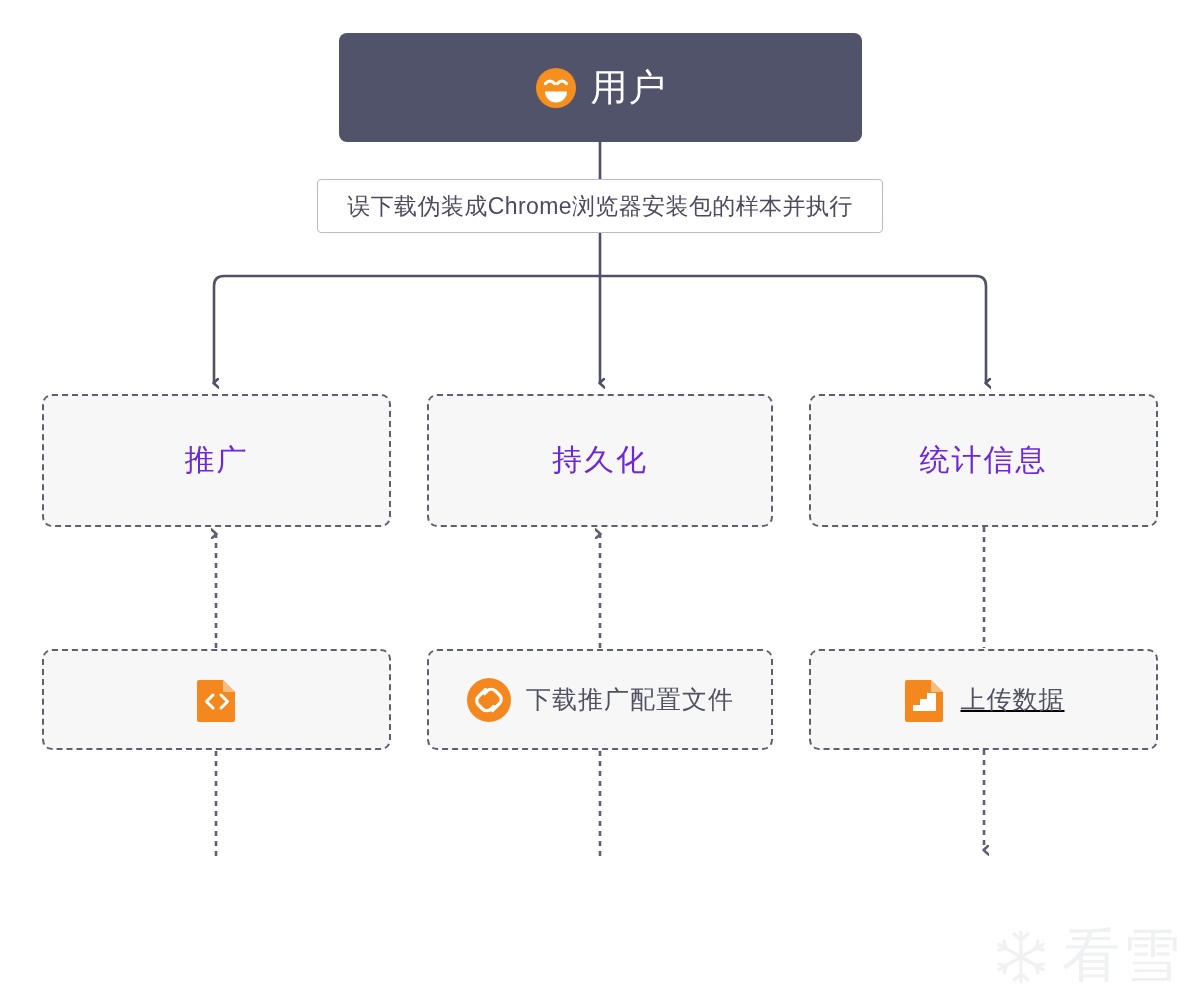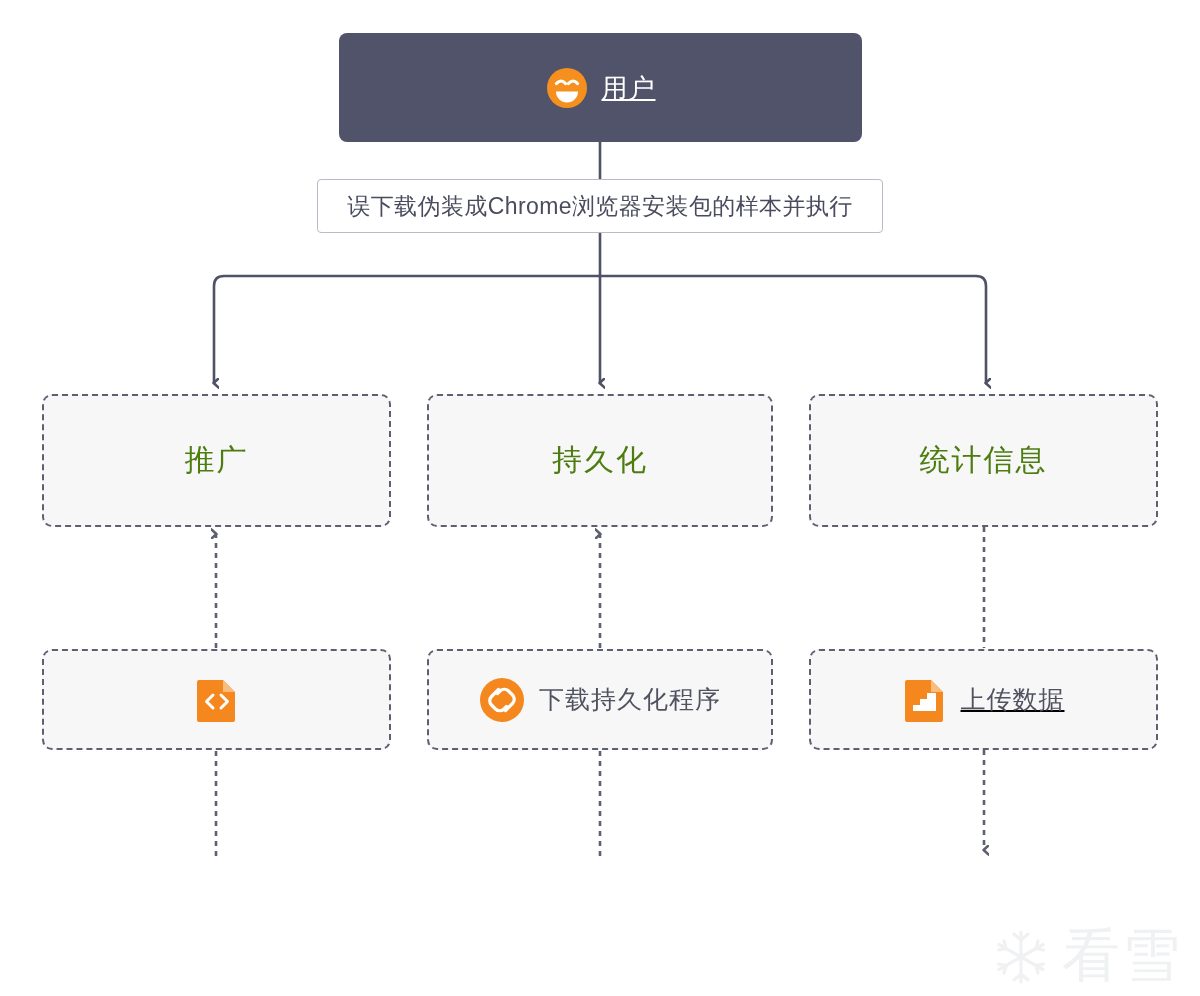"用户" .node-root .node-label { font-size: 26px -> 37px; text-decoration: underline -> none }
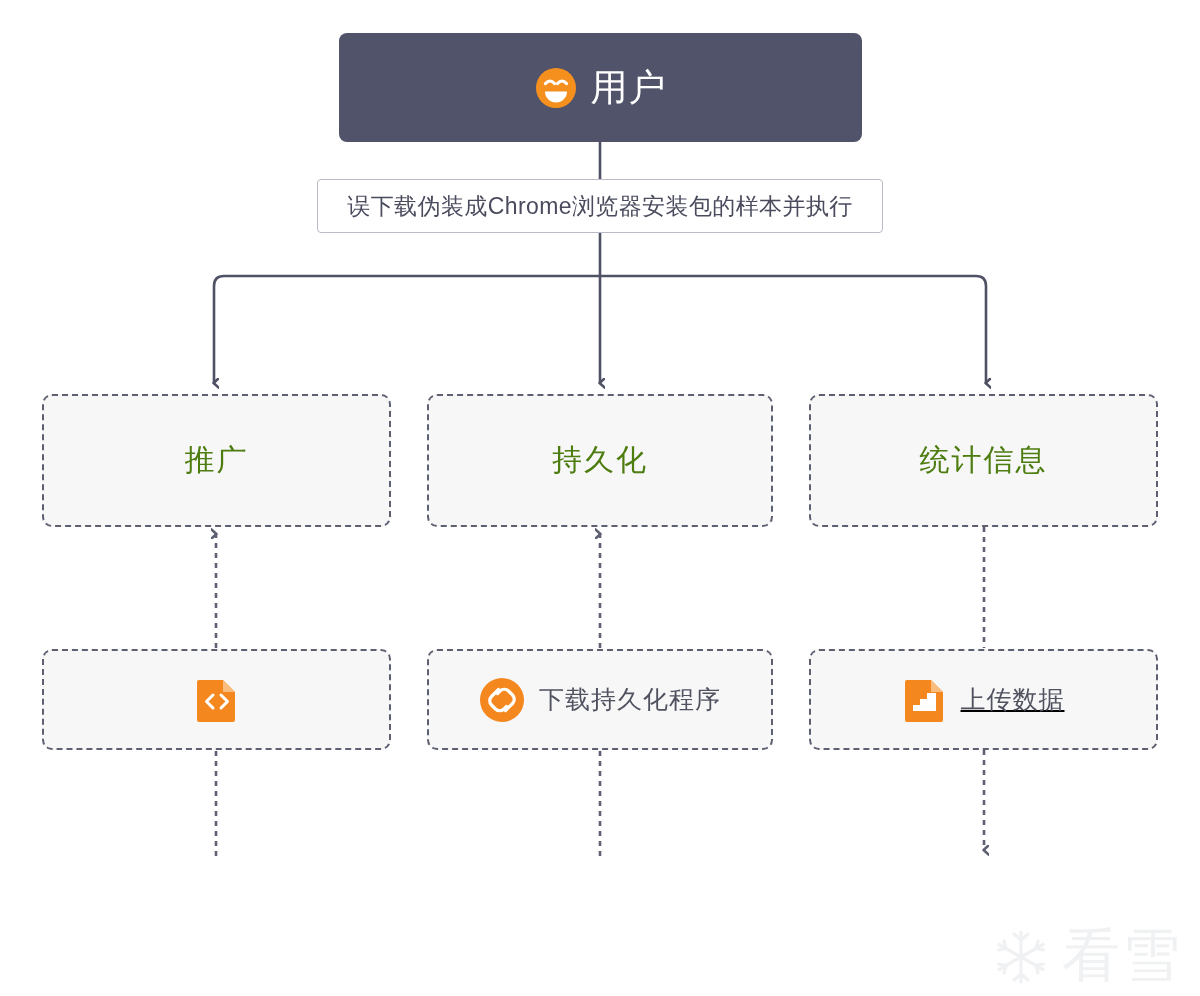"推广" .node-stage .node-label { color: #4d7c0f -> #6d28d9 }
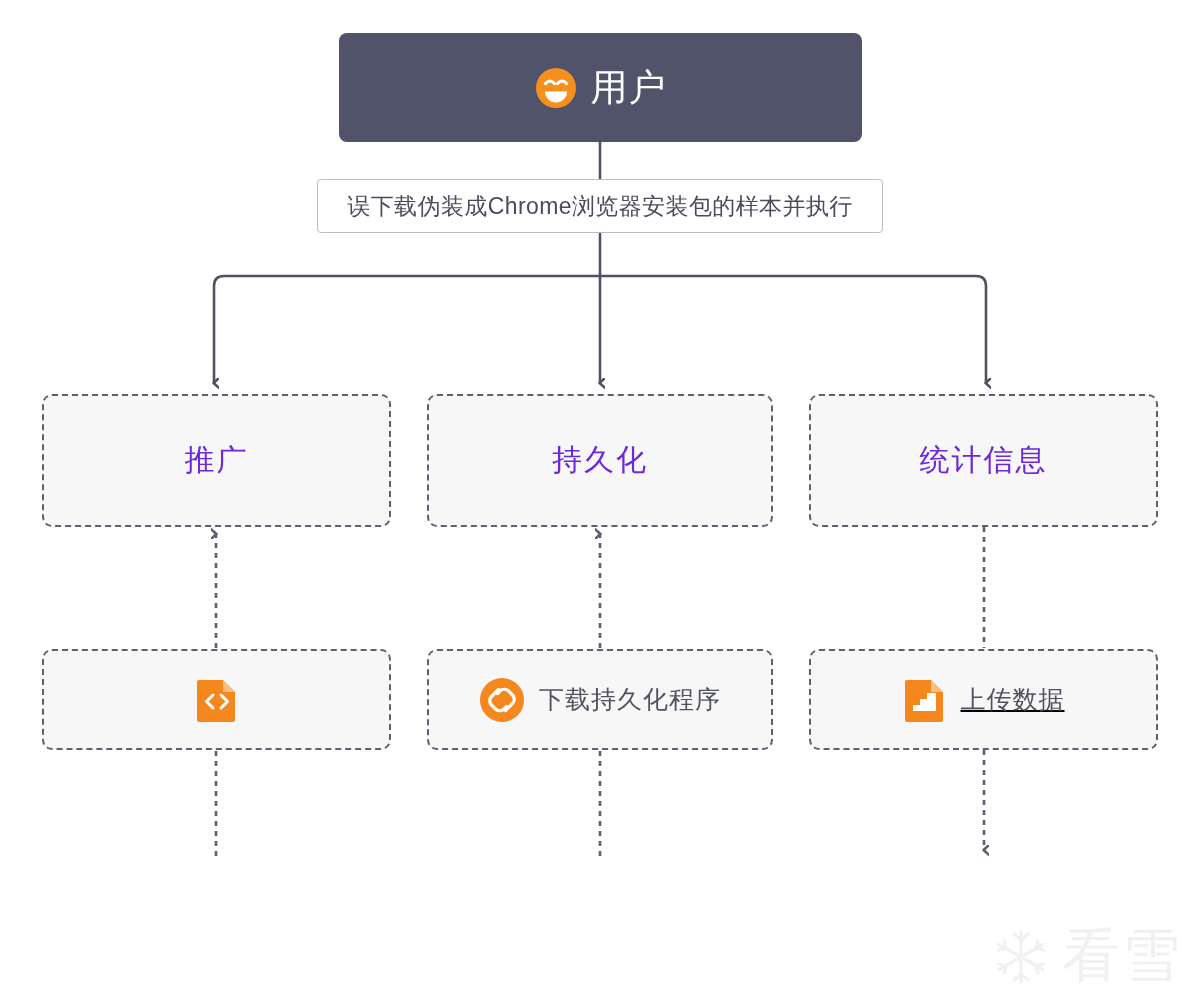"下载持久化程序" span.node-label { text: 持久化程序 -> 推广配置文件 }
